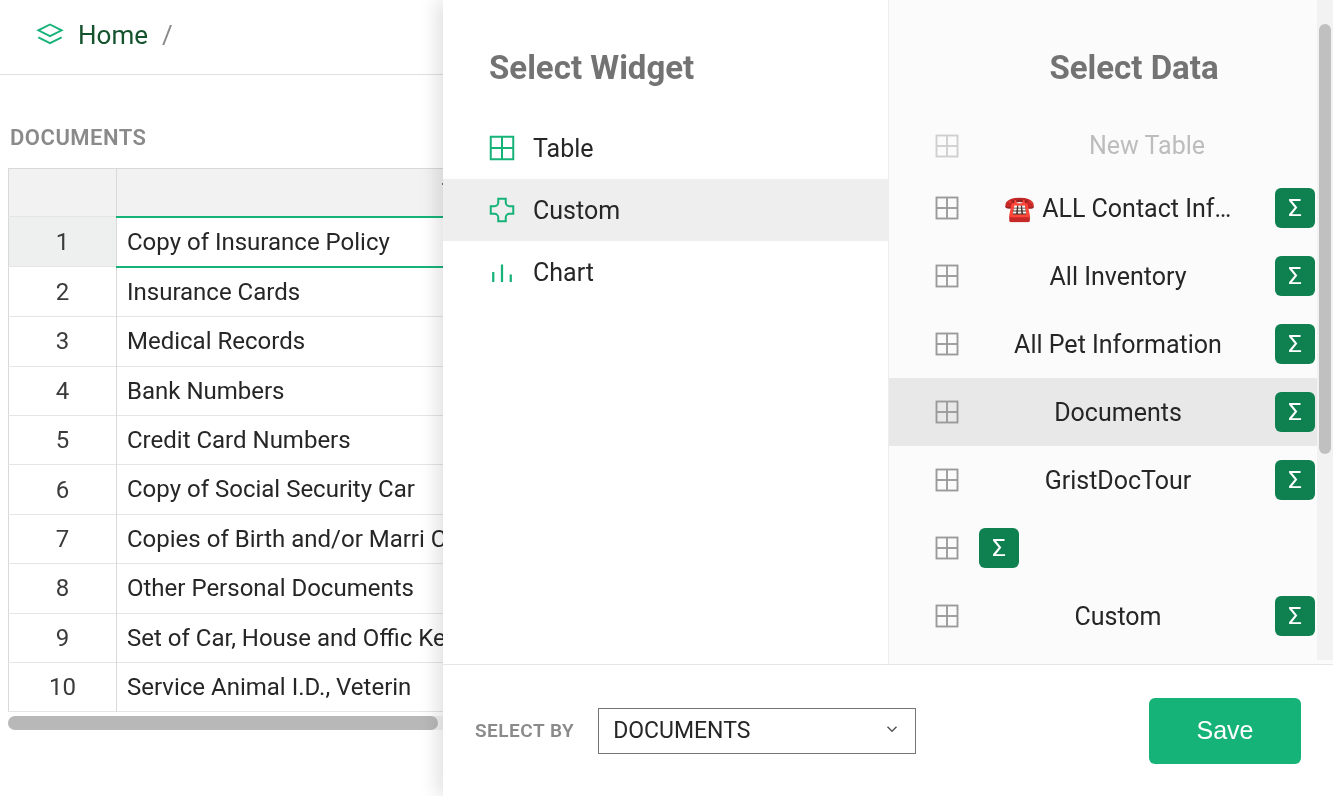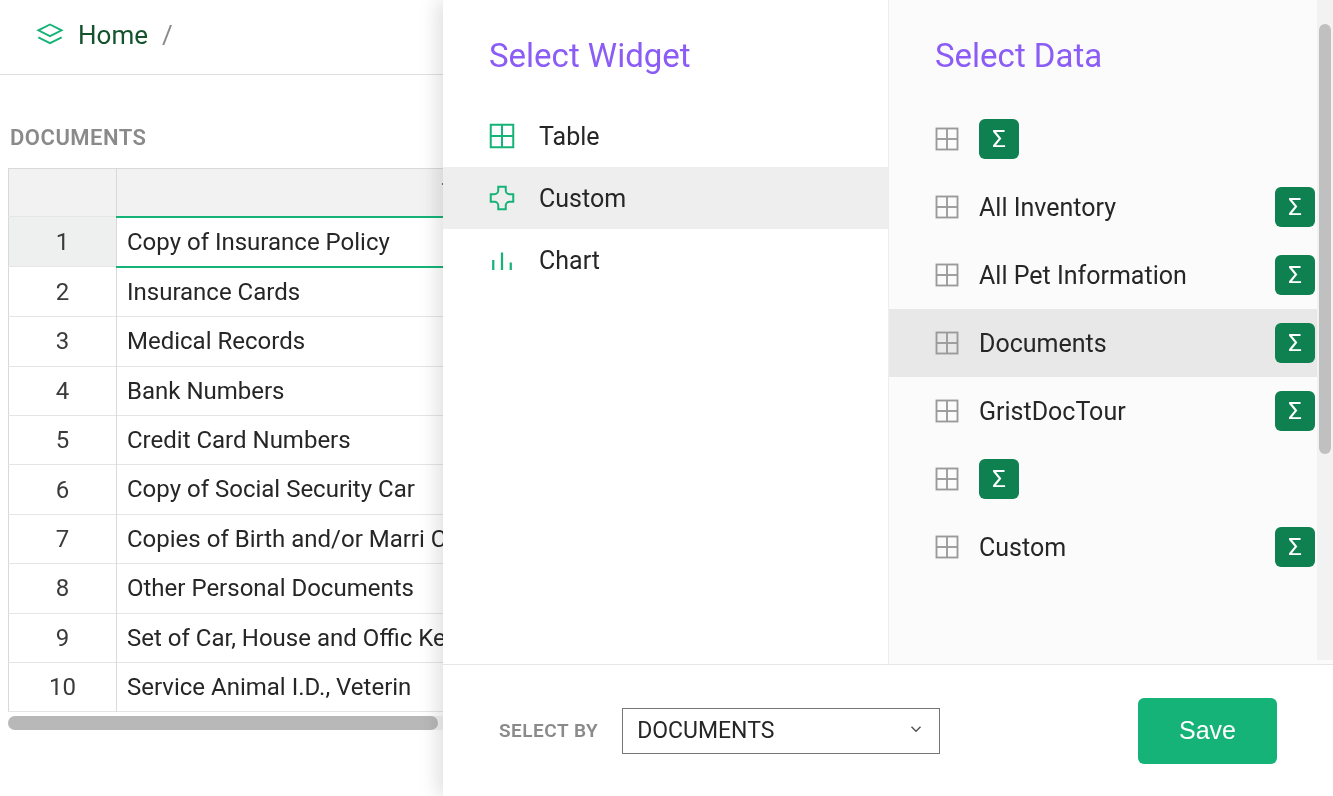"Select Widget" .panel-title { color: #8b5cf6 -> #737373; font-weight: 400 -> 700; padding: 36px 0 30px 46px -> 48px 0 30px 46px }
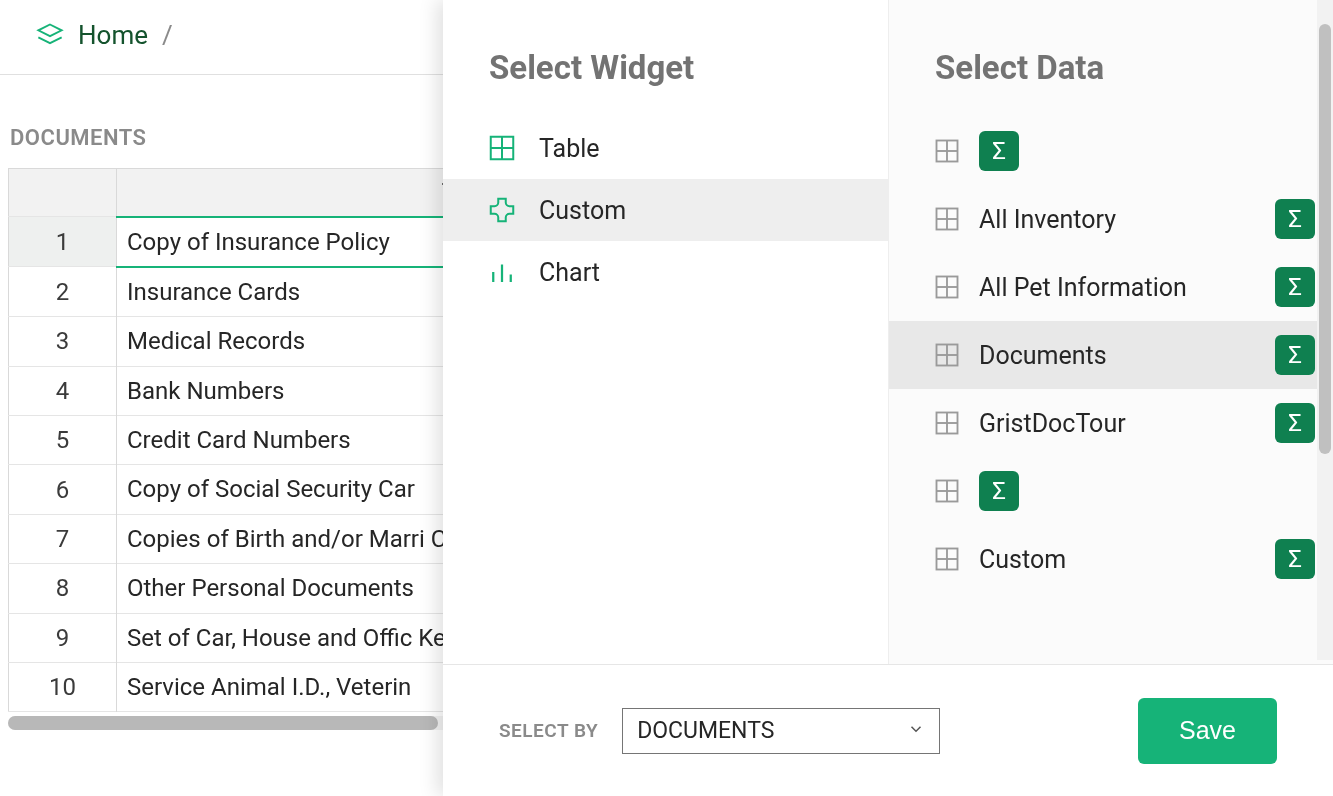"Select Data" .panel-right { text-align: none -> center }
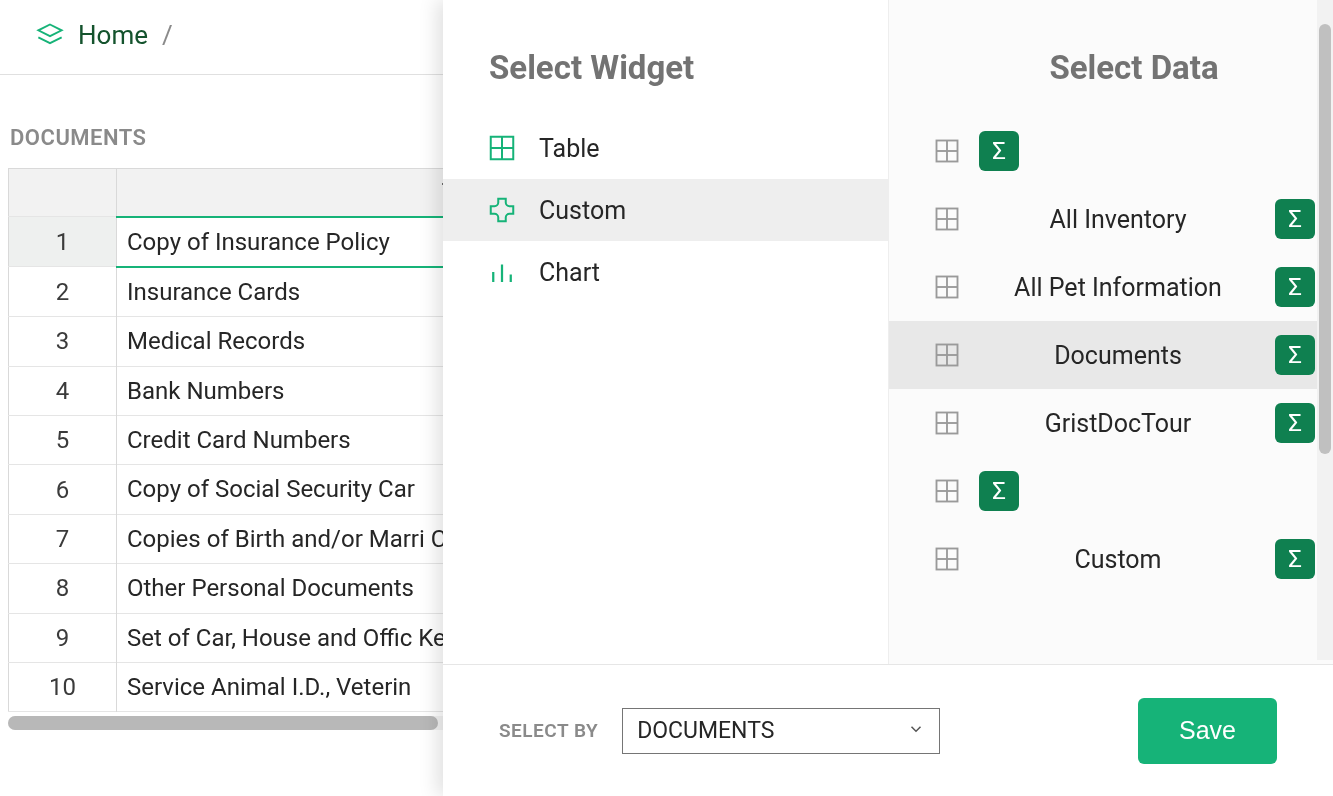"Table" .widget-item { gap: 22px -> 16px }
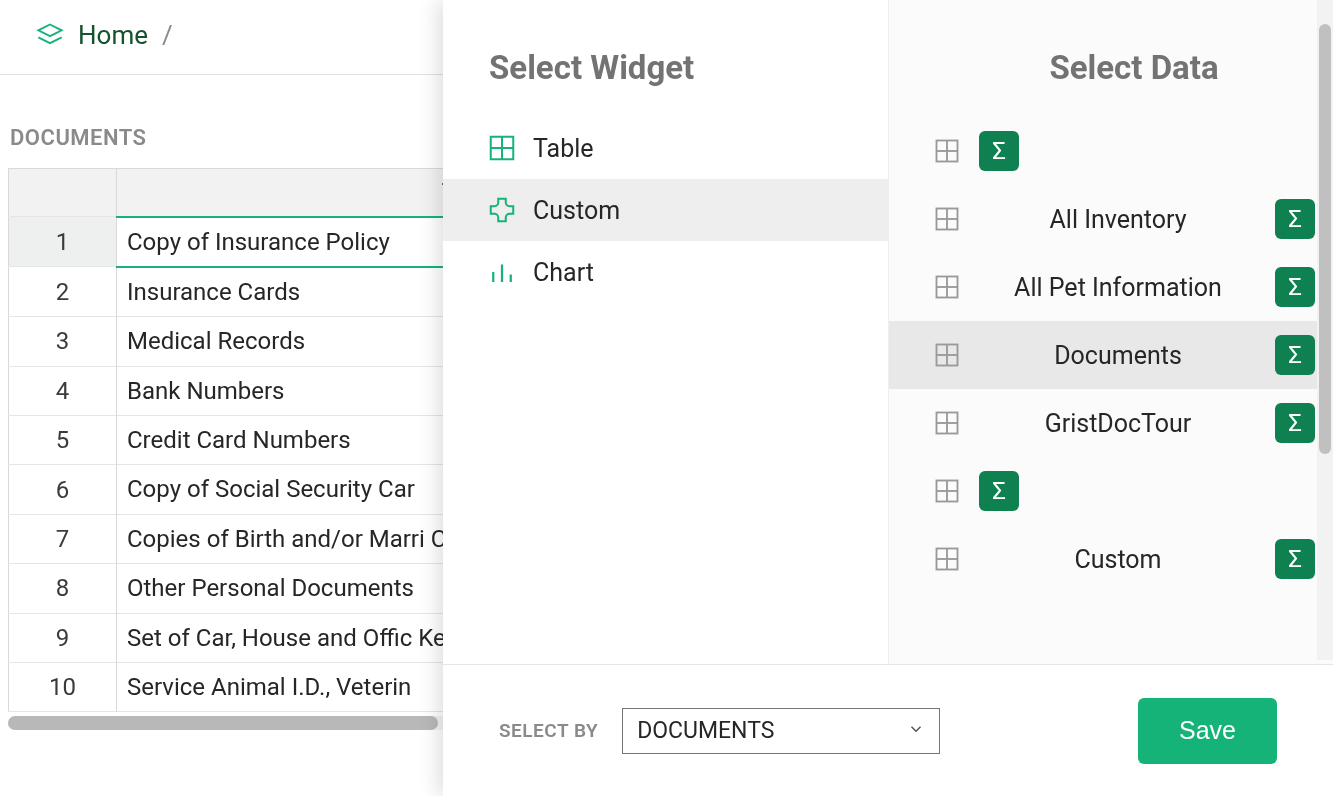"New Table" li.data-item { html: none -> <li> <span><svg> <rect></rect> <line></line> <line></line> </svg></span> <span>New Table</span> </li> }
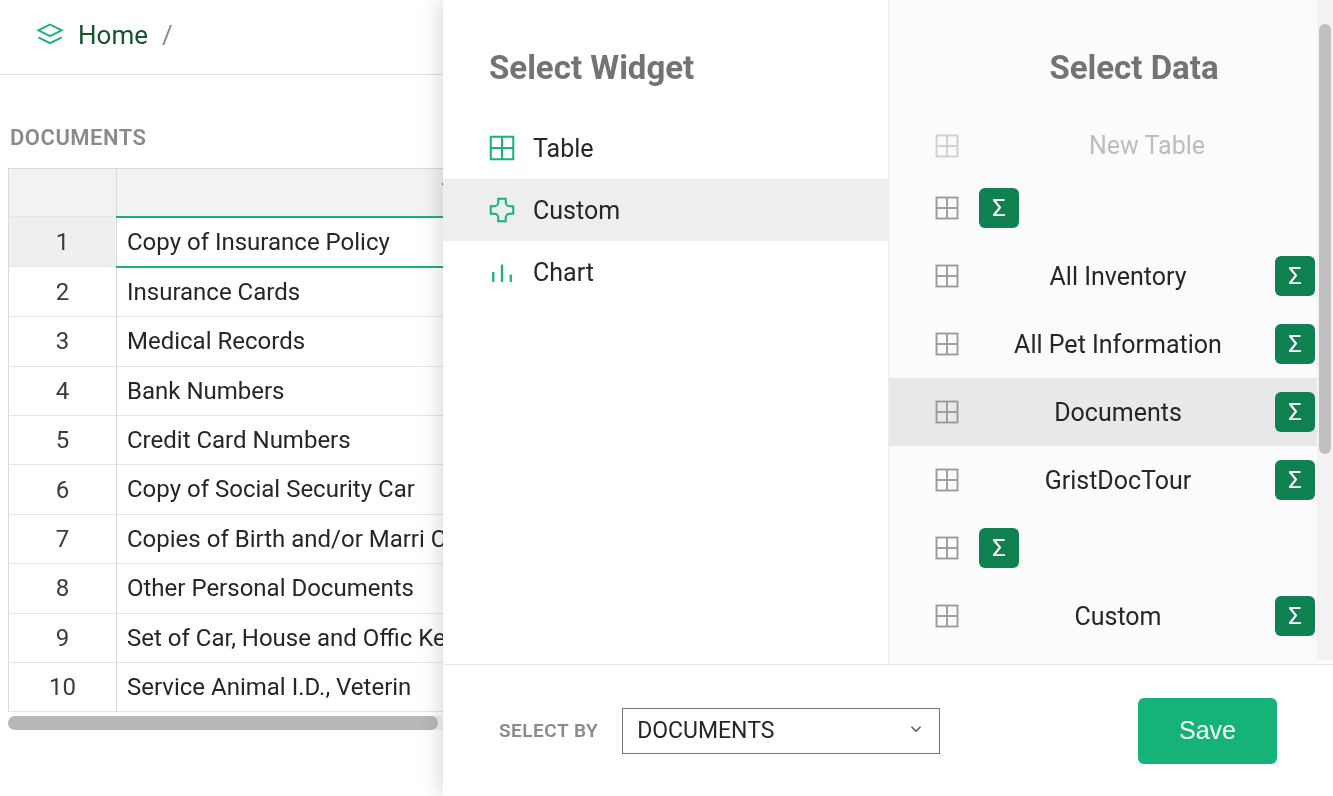"☎️ ALL Contact Inf…" span.data-label { html: none -> <span>☎️ ALL Contact Inf…</span> }
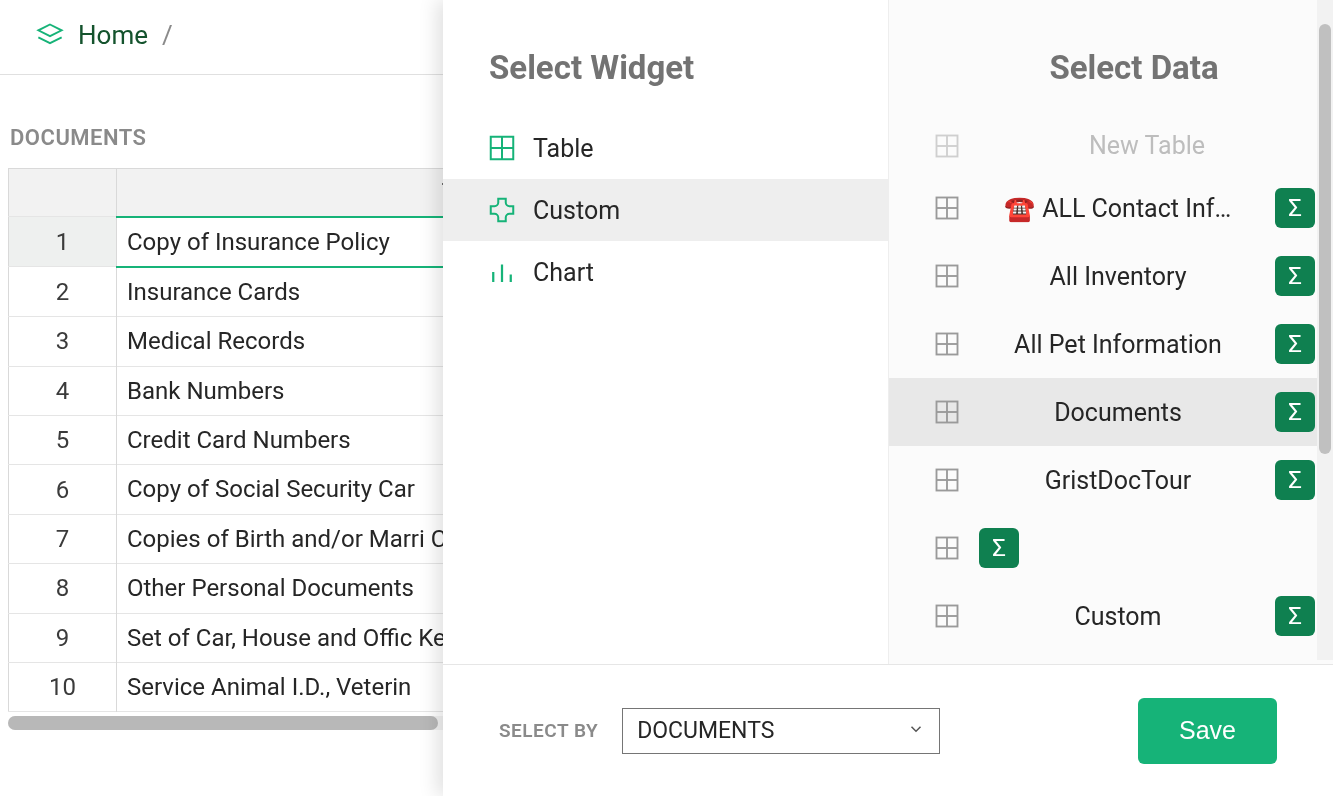"SELECT BY" .modal-footer { padding: 0 56px -> 0 32px }
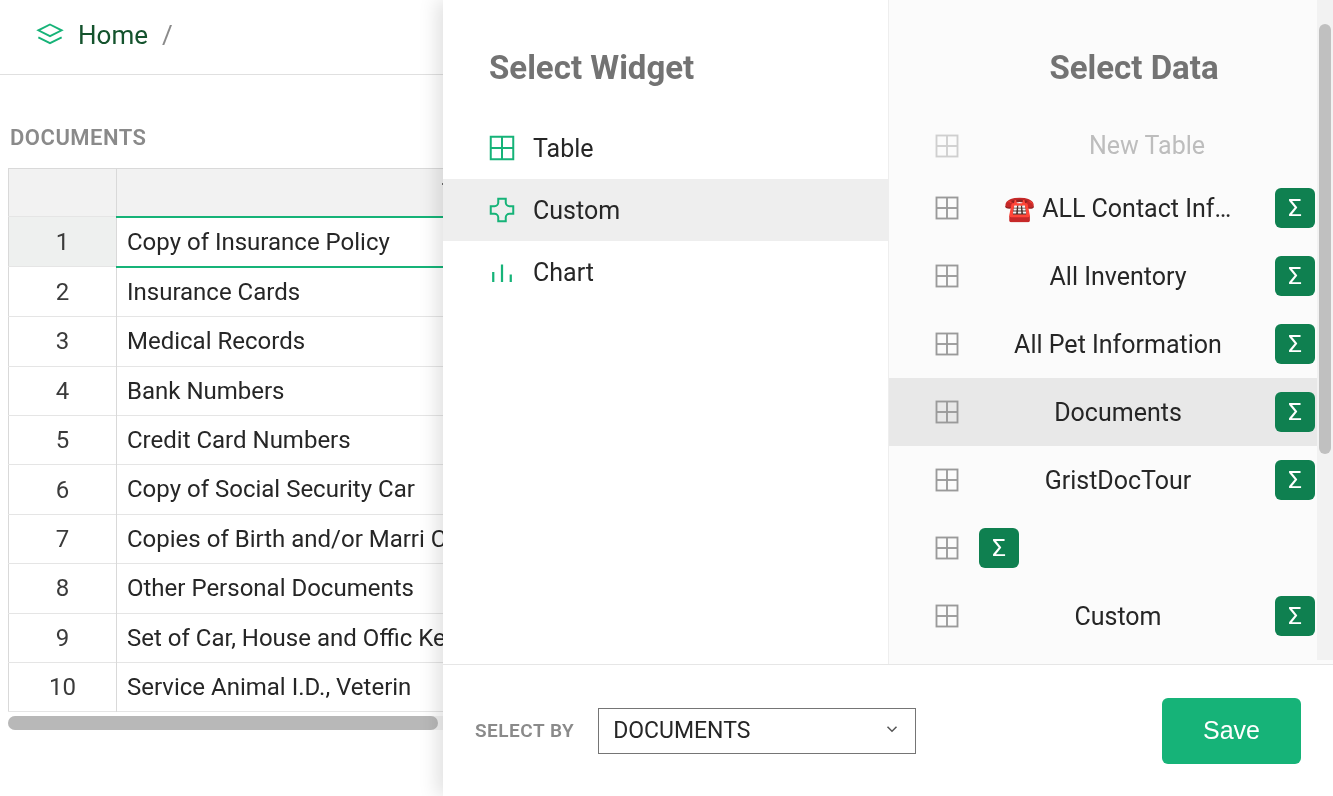"Save" .save-btn { width: 139px -> 152px }
